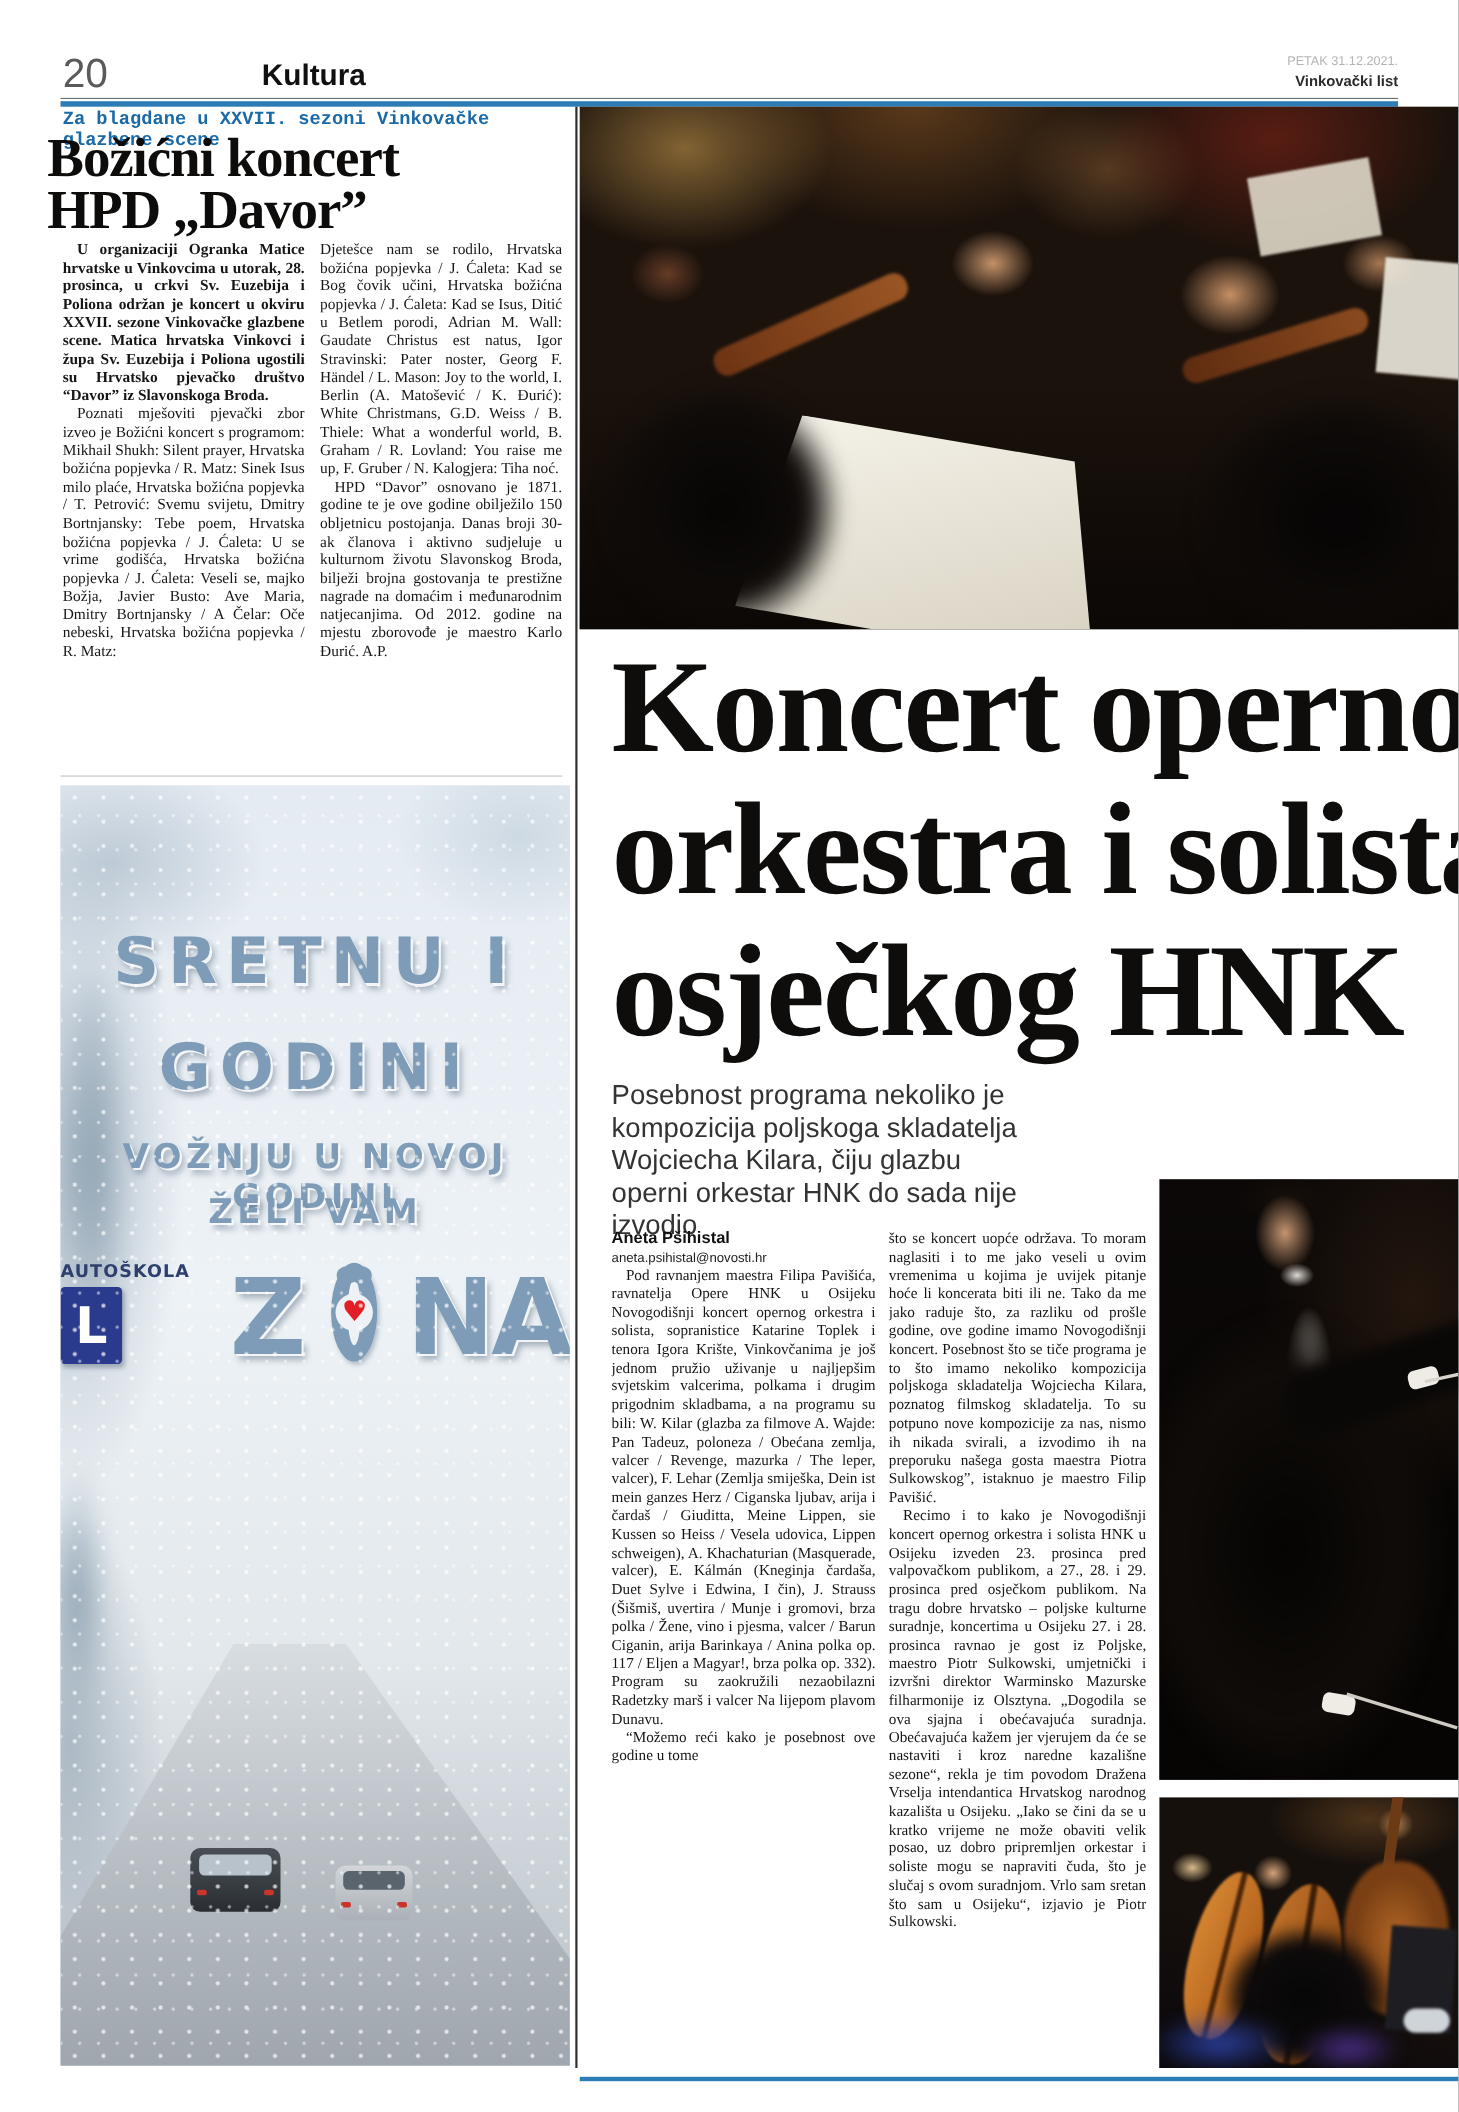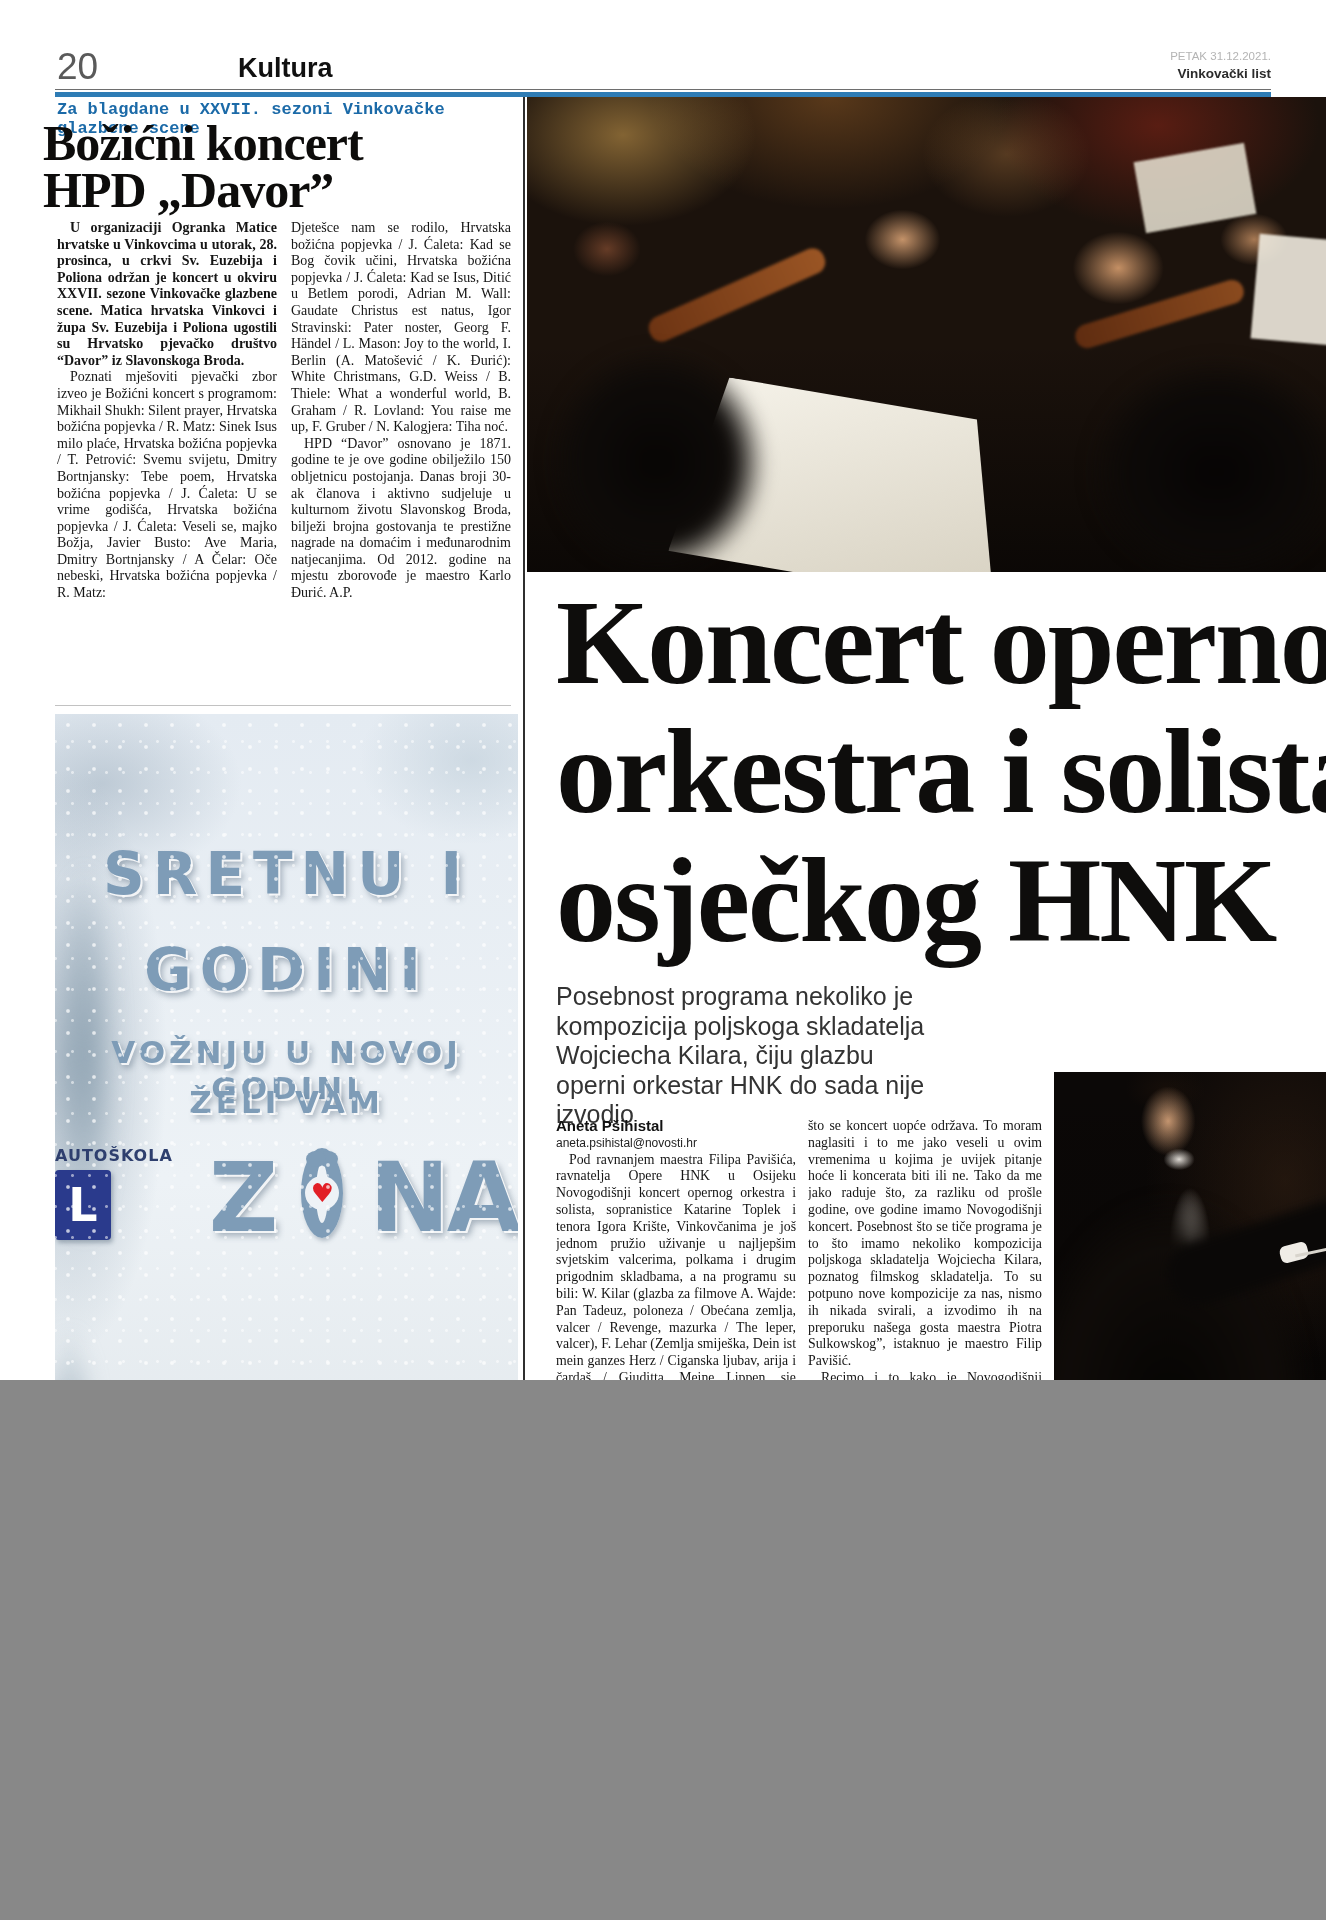"20" #page { height: 1380px -> 1920px }
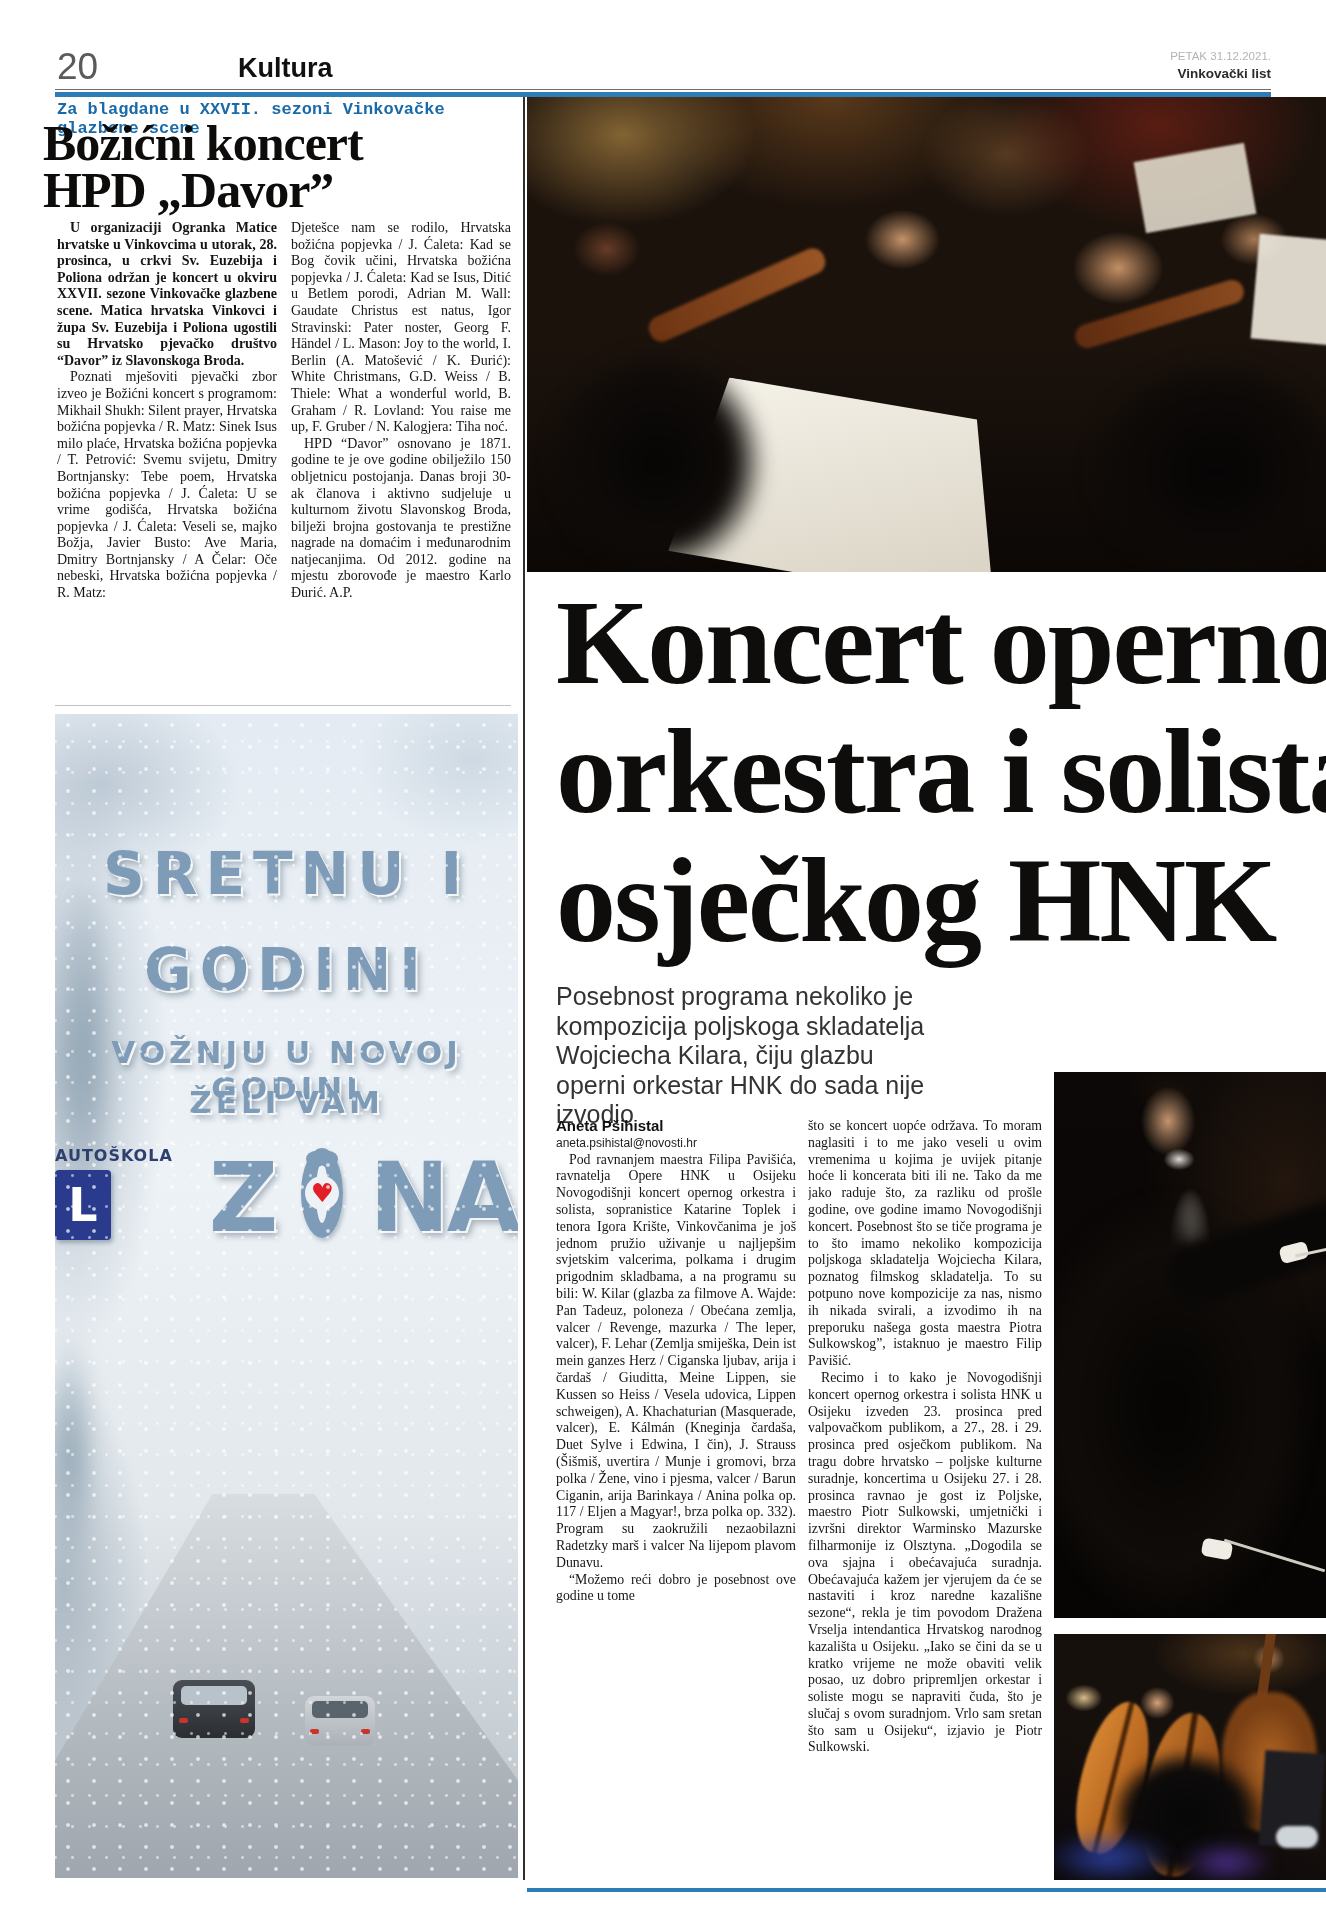"“Možemo reći dobro je posebnost" p.indent { text: dobro -> kako }
